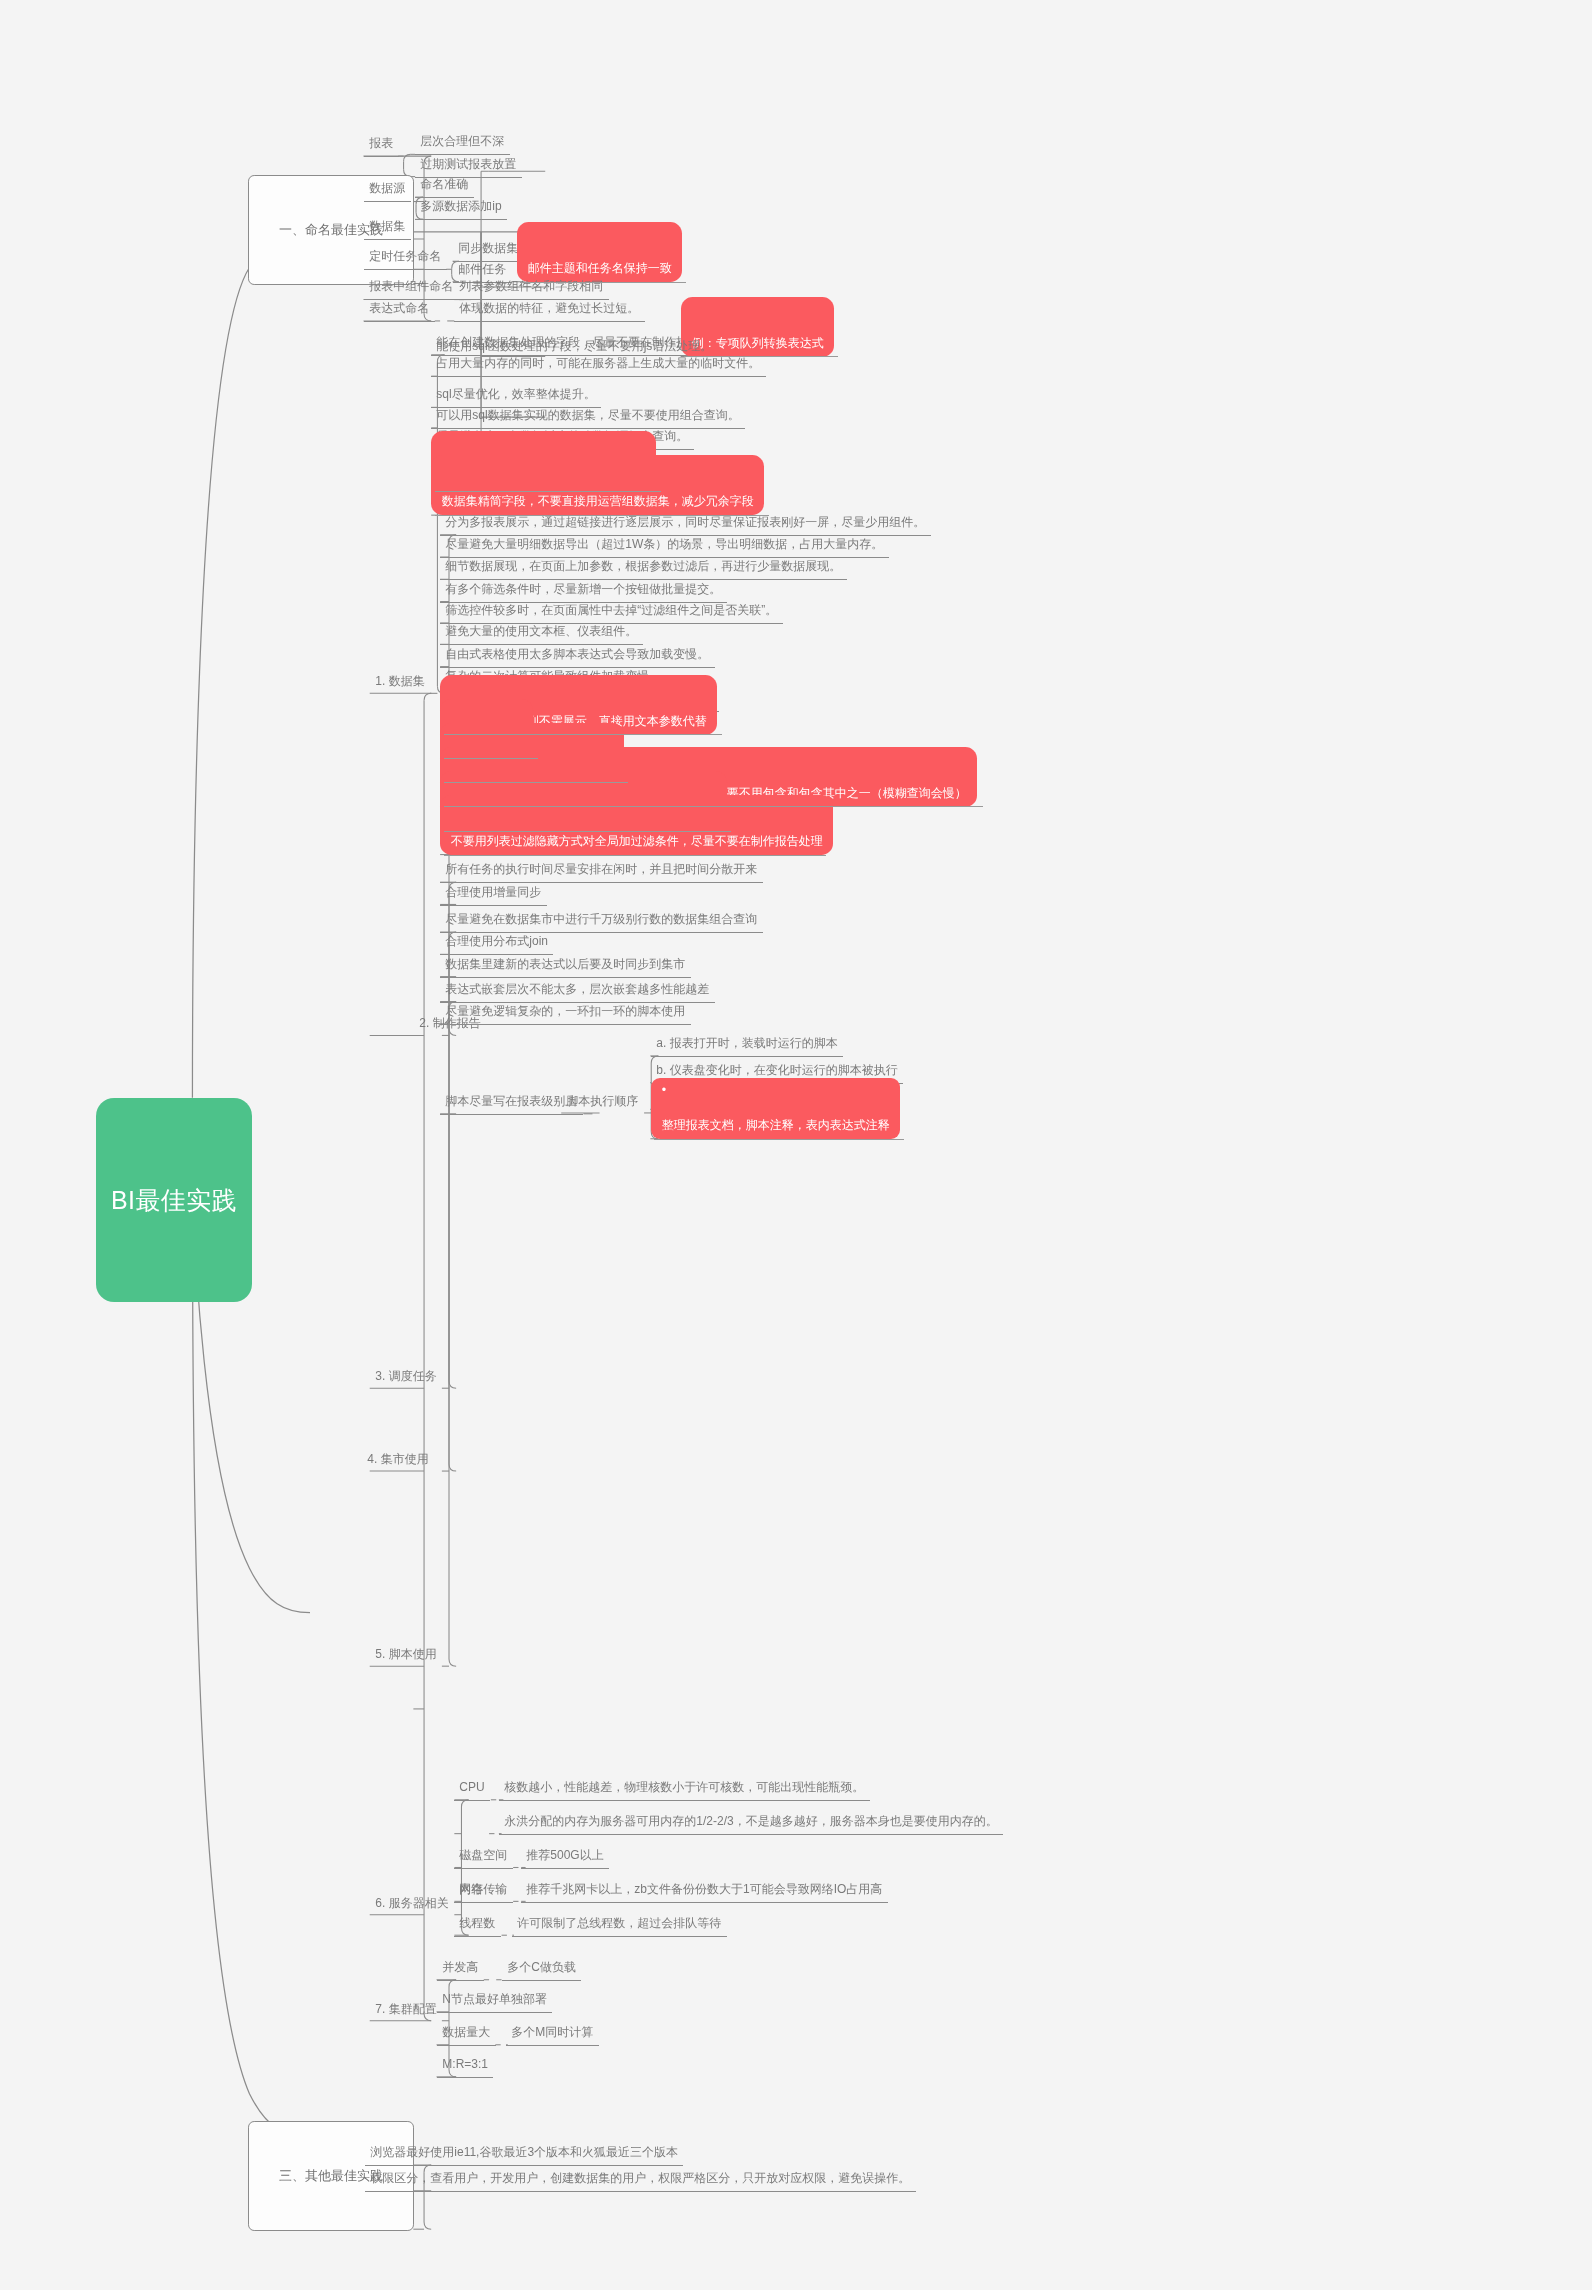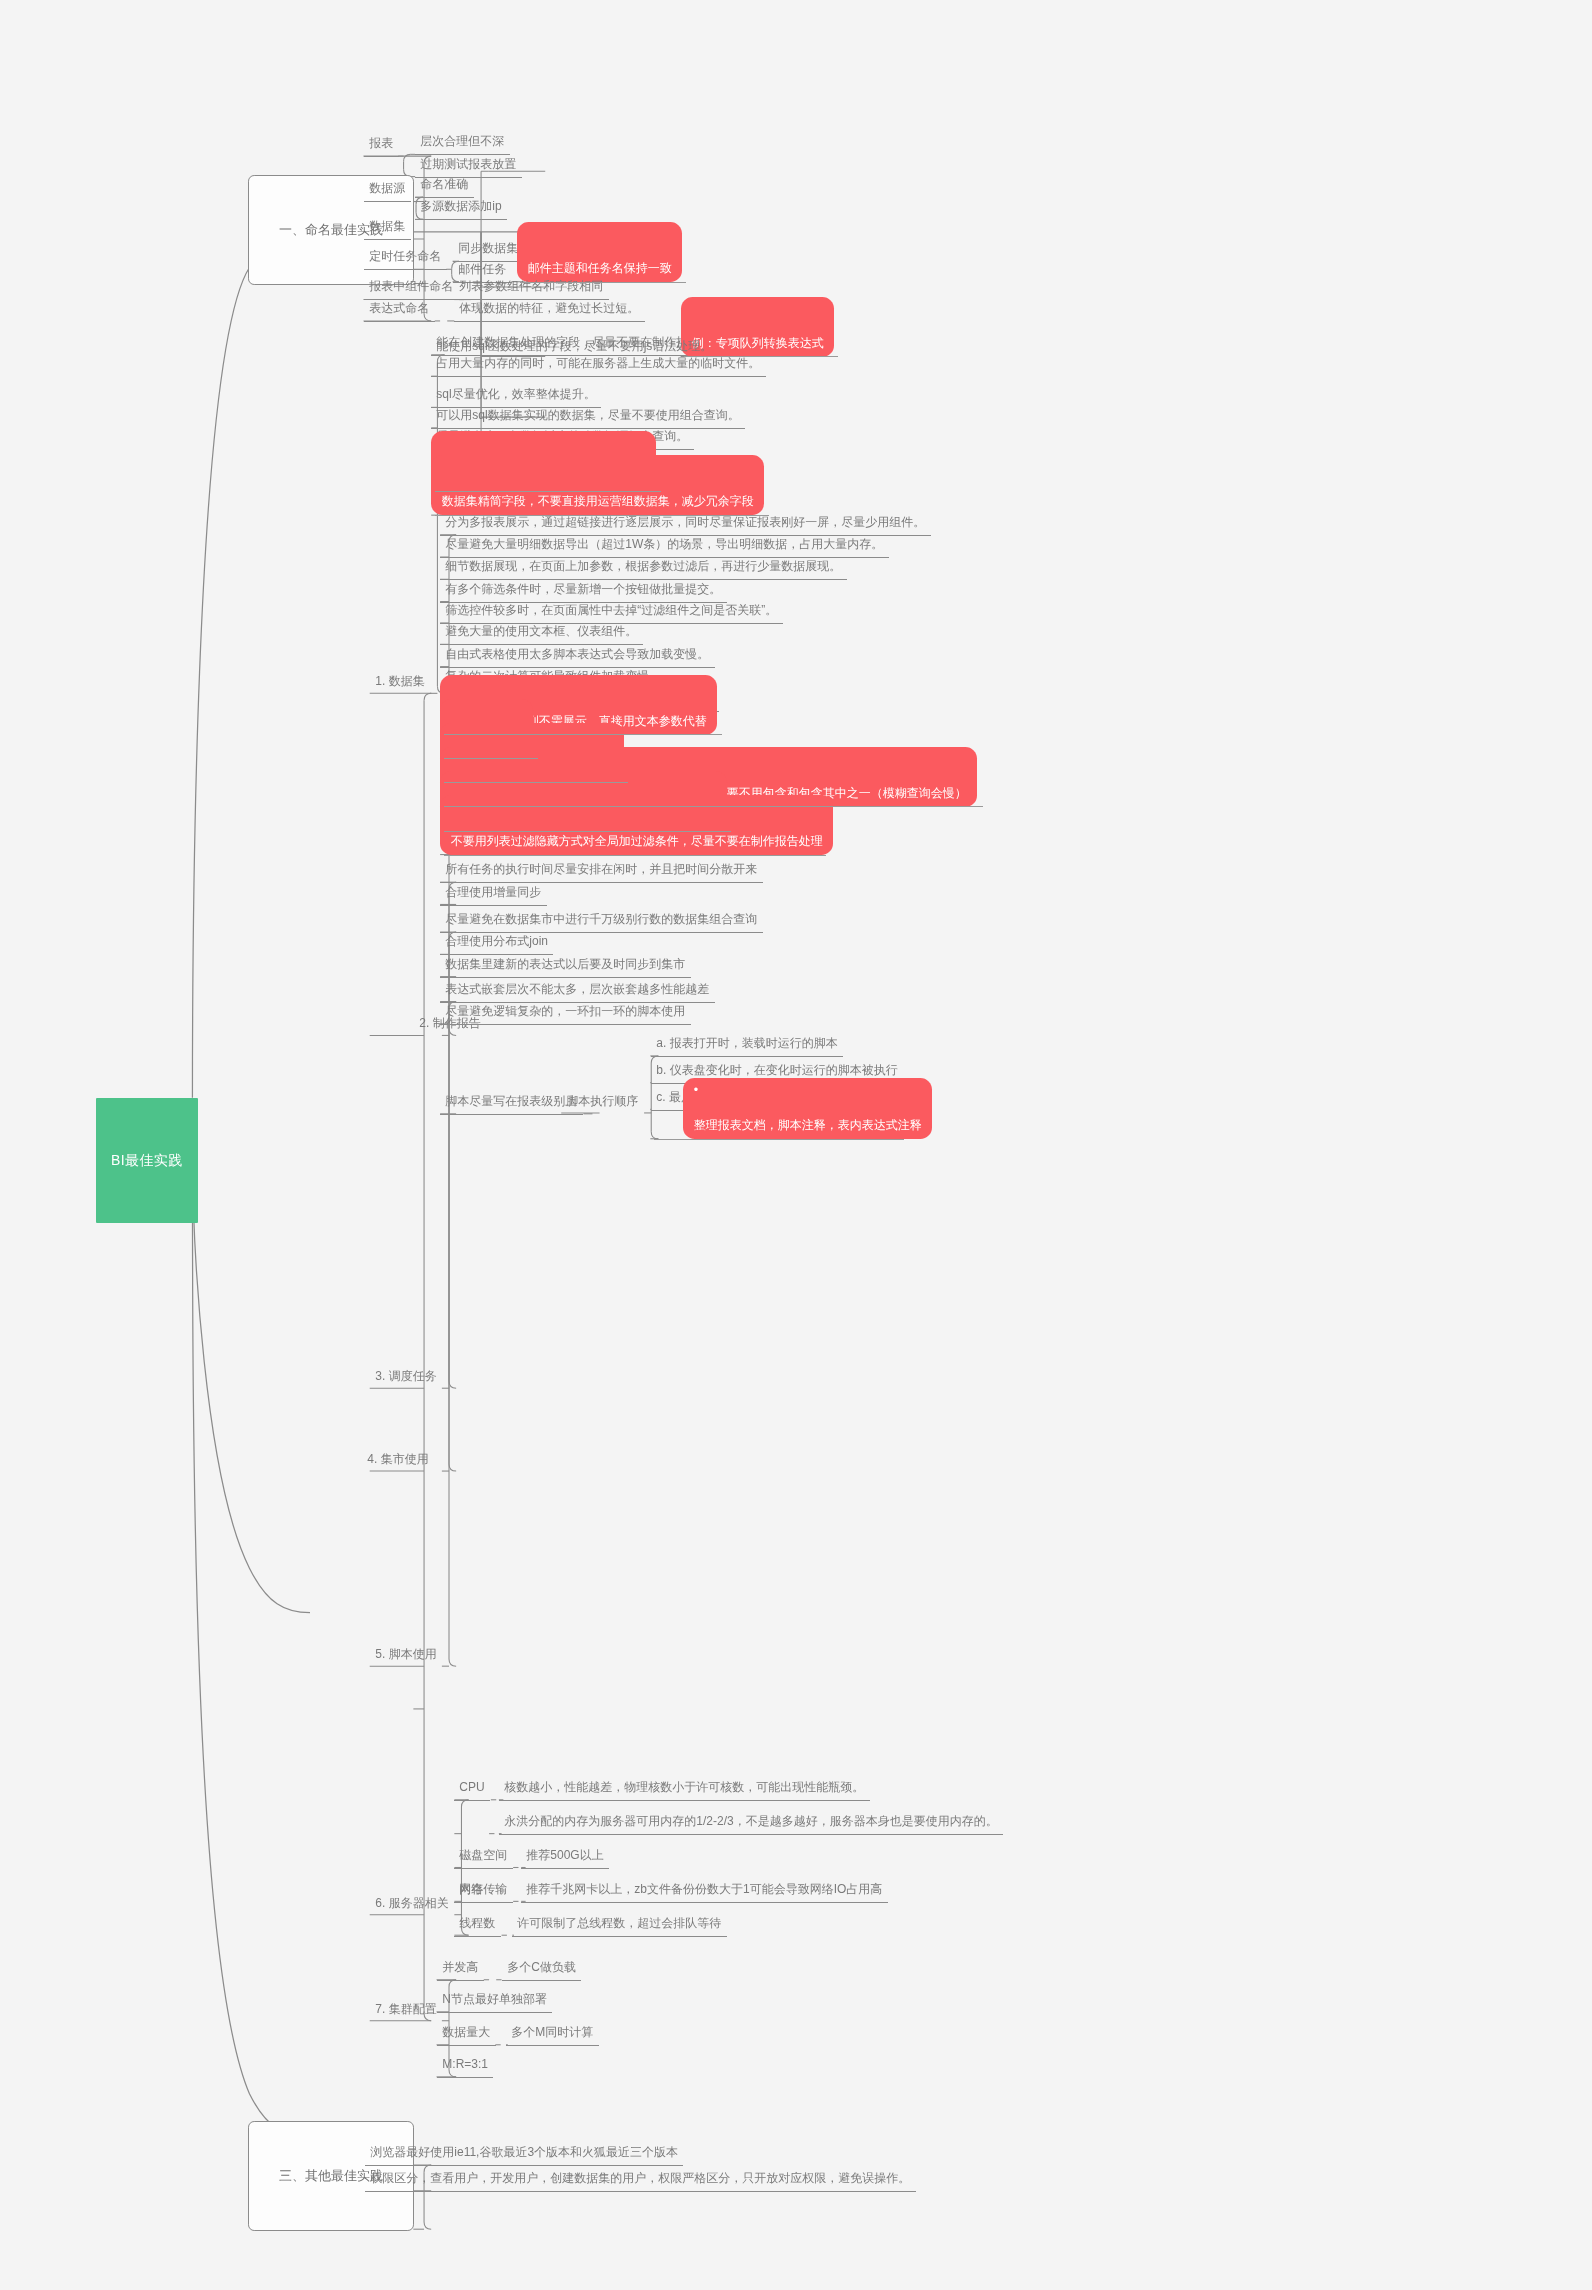"整理报表文档，脚本注释，表内表达式注释" div.node { border-radius: none -> 9px; left: 683px -> 651px }
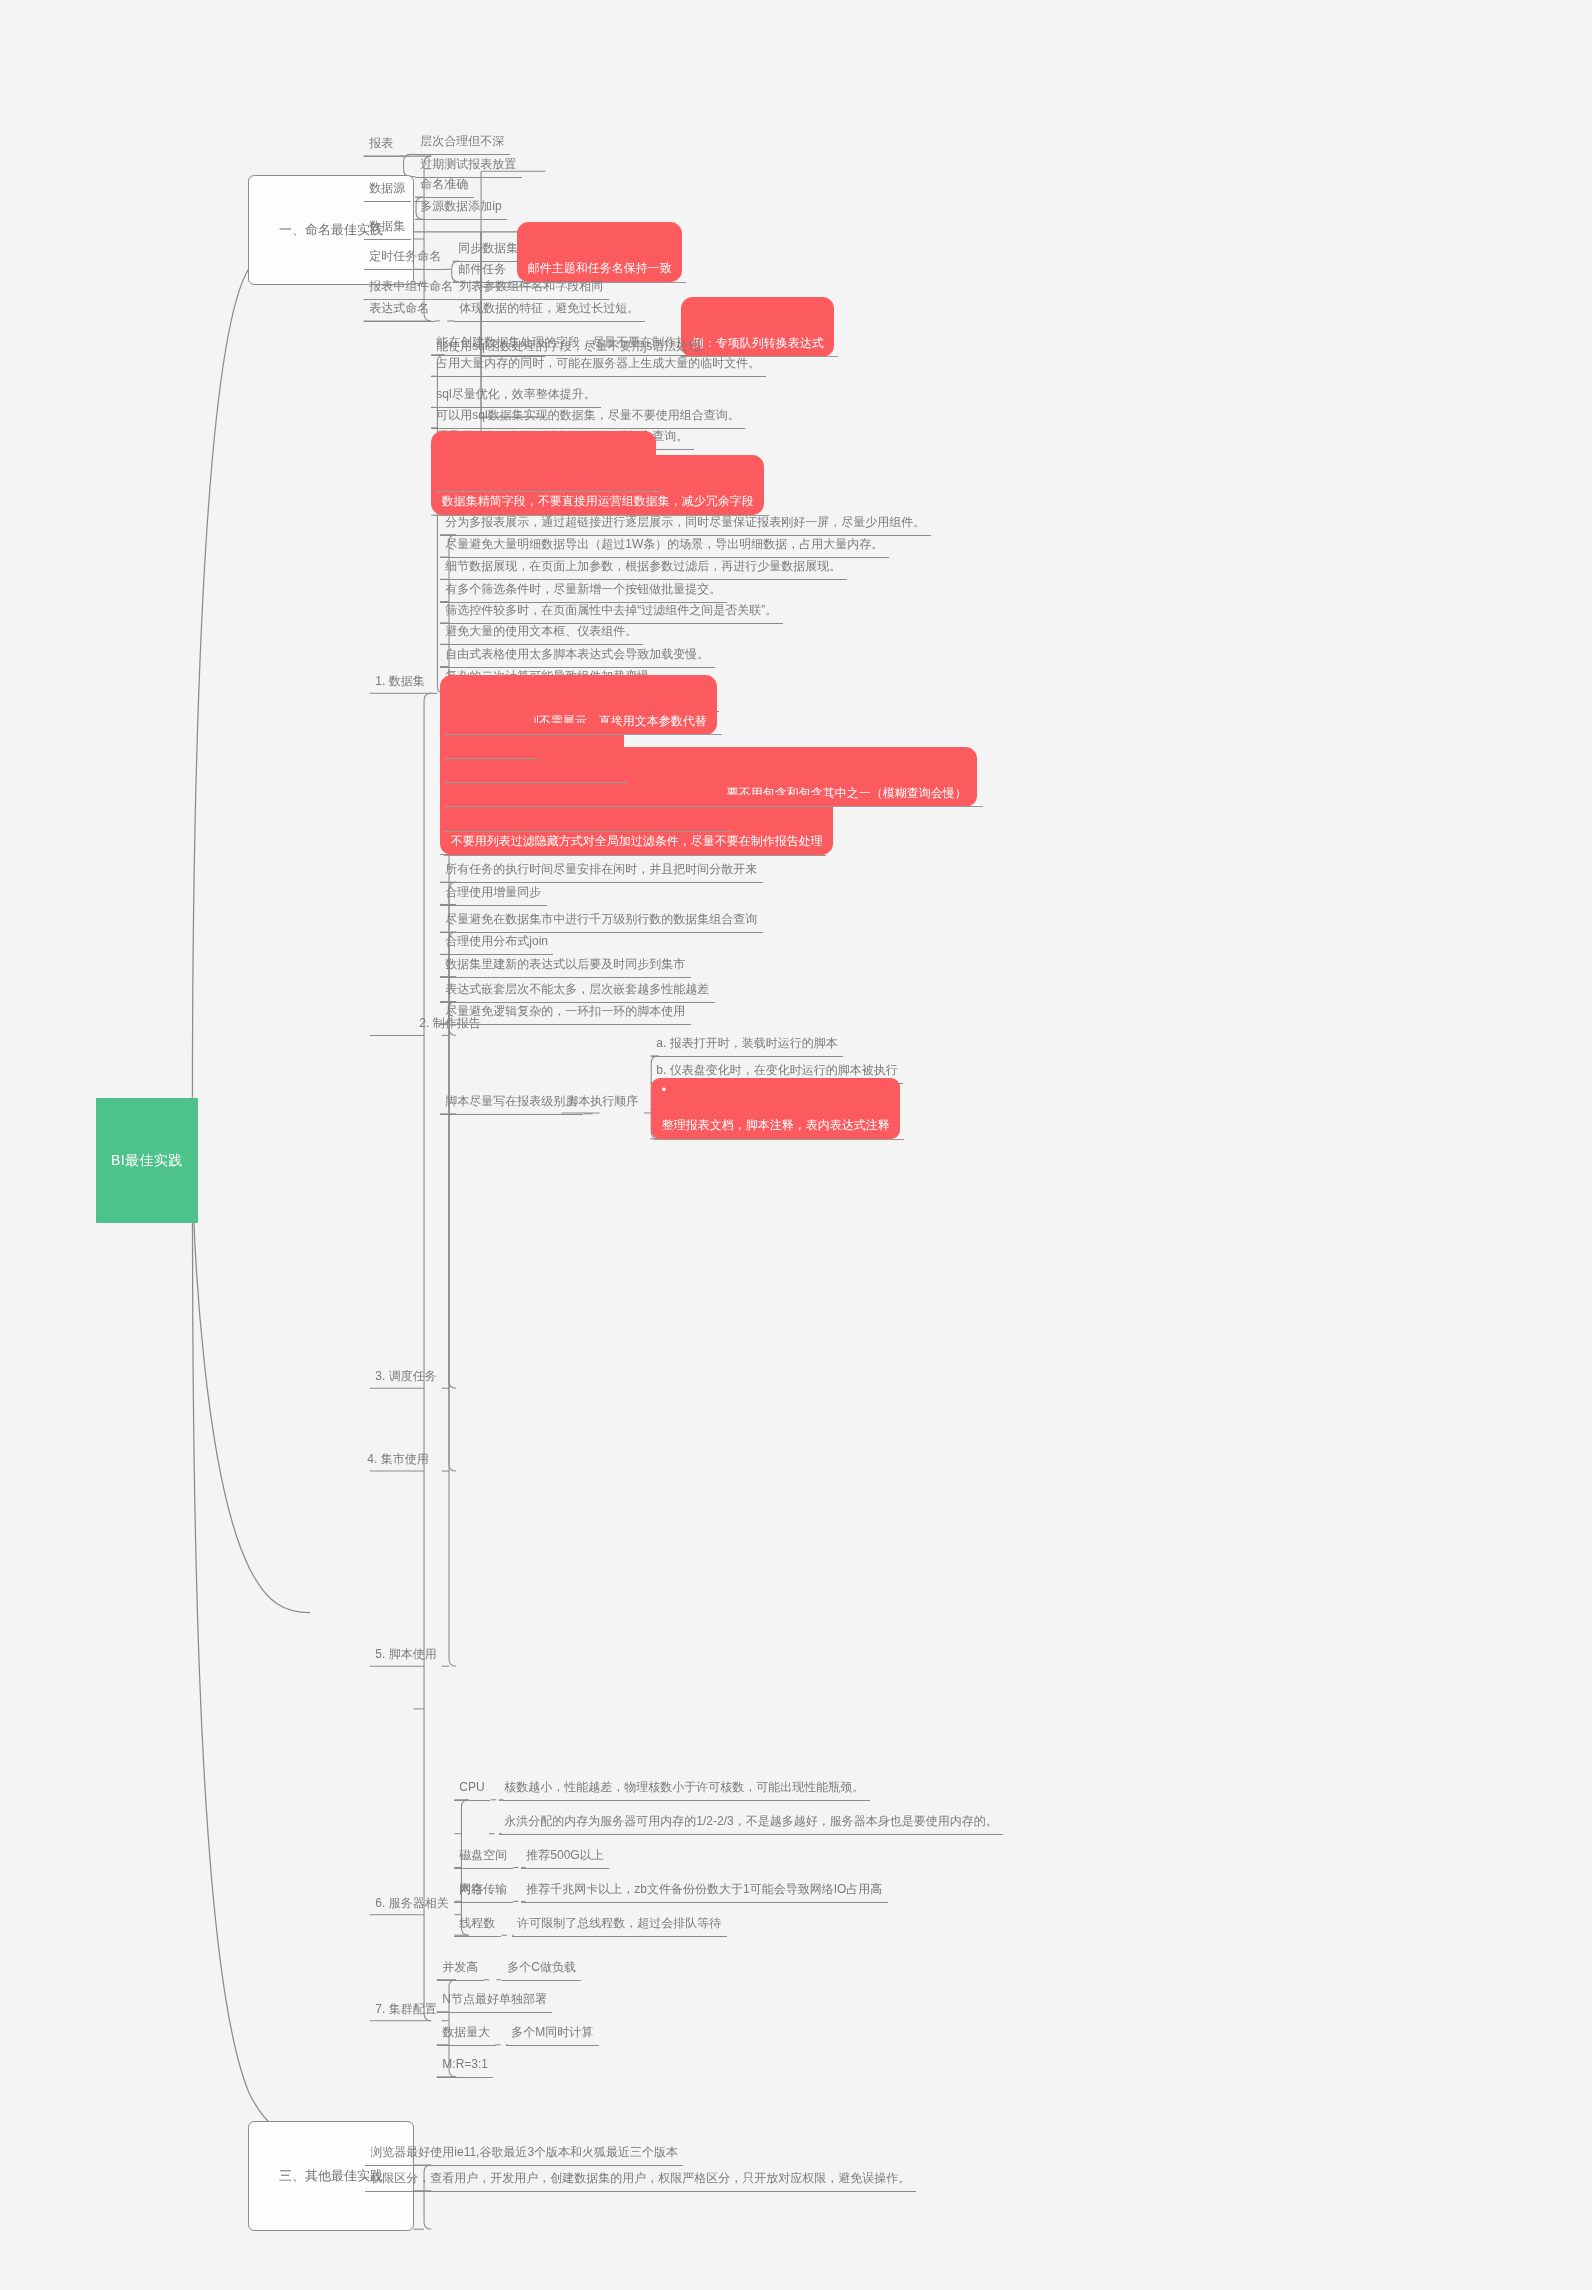"BI最佳实践" .root { border-radius: 1px -> 18px; font-size: 14px -> 25px }
